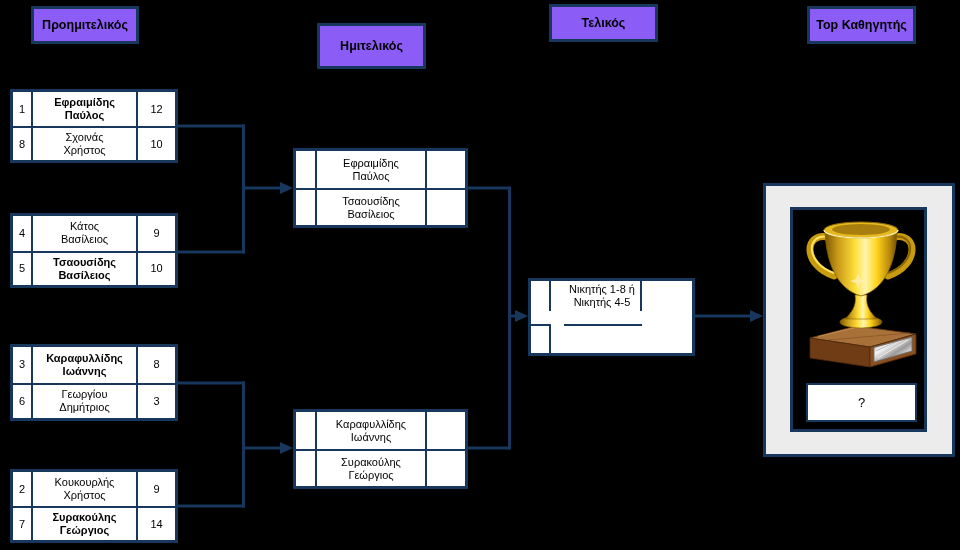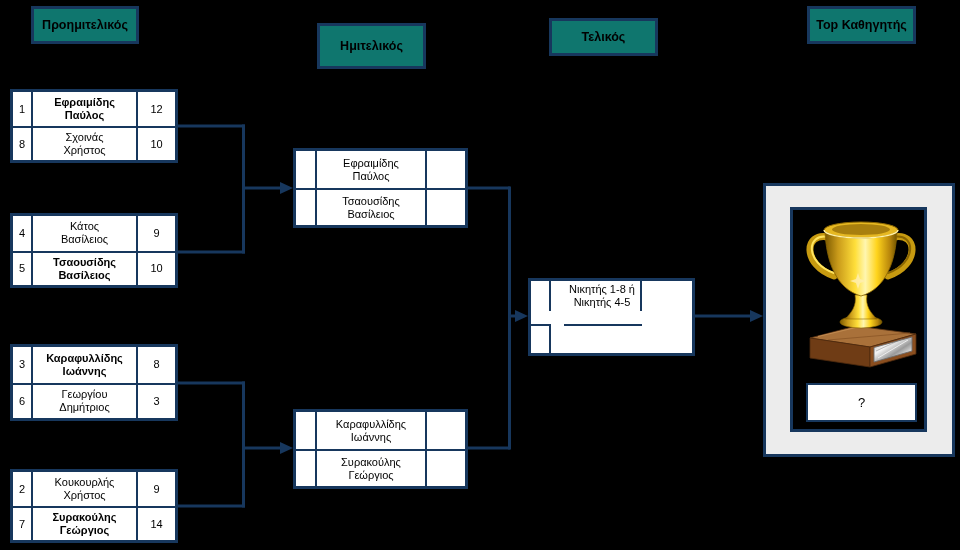"Προημιτελικός" .hdr { background: #0f766e -> #8b5cf6 }
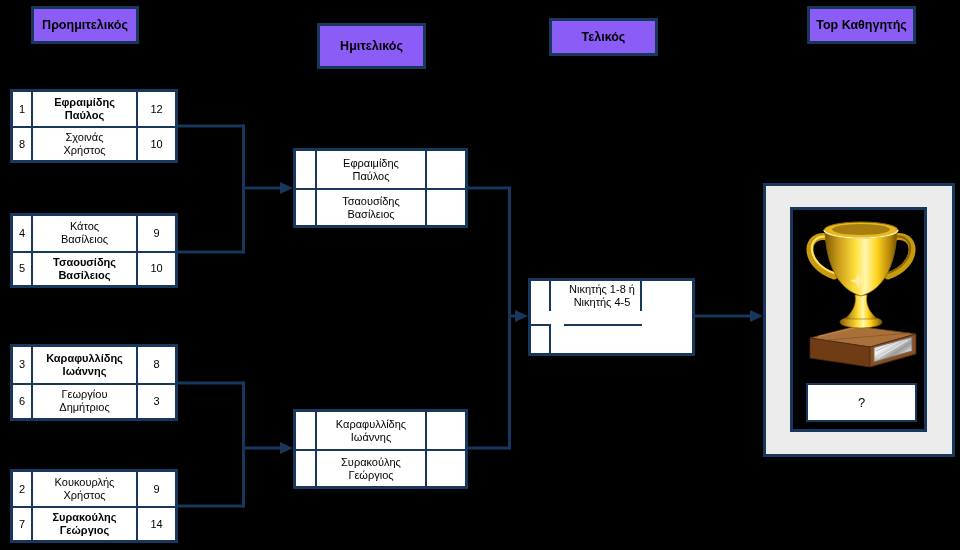"Τελικός" div.abs { top: 18px -> 4px }
